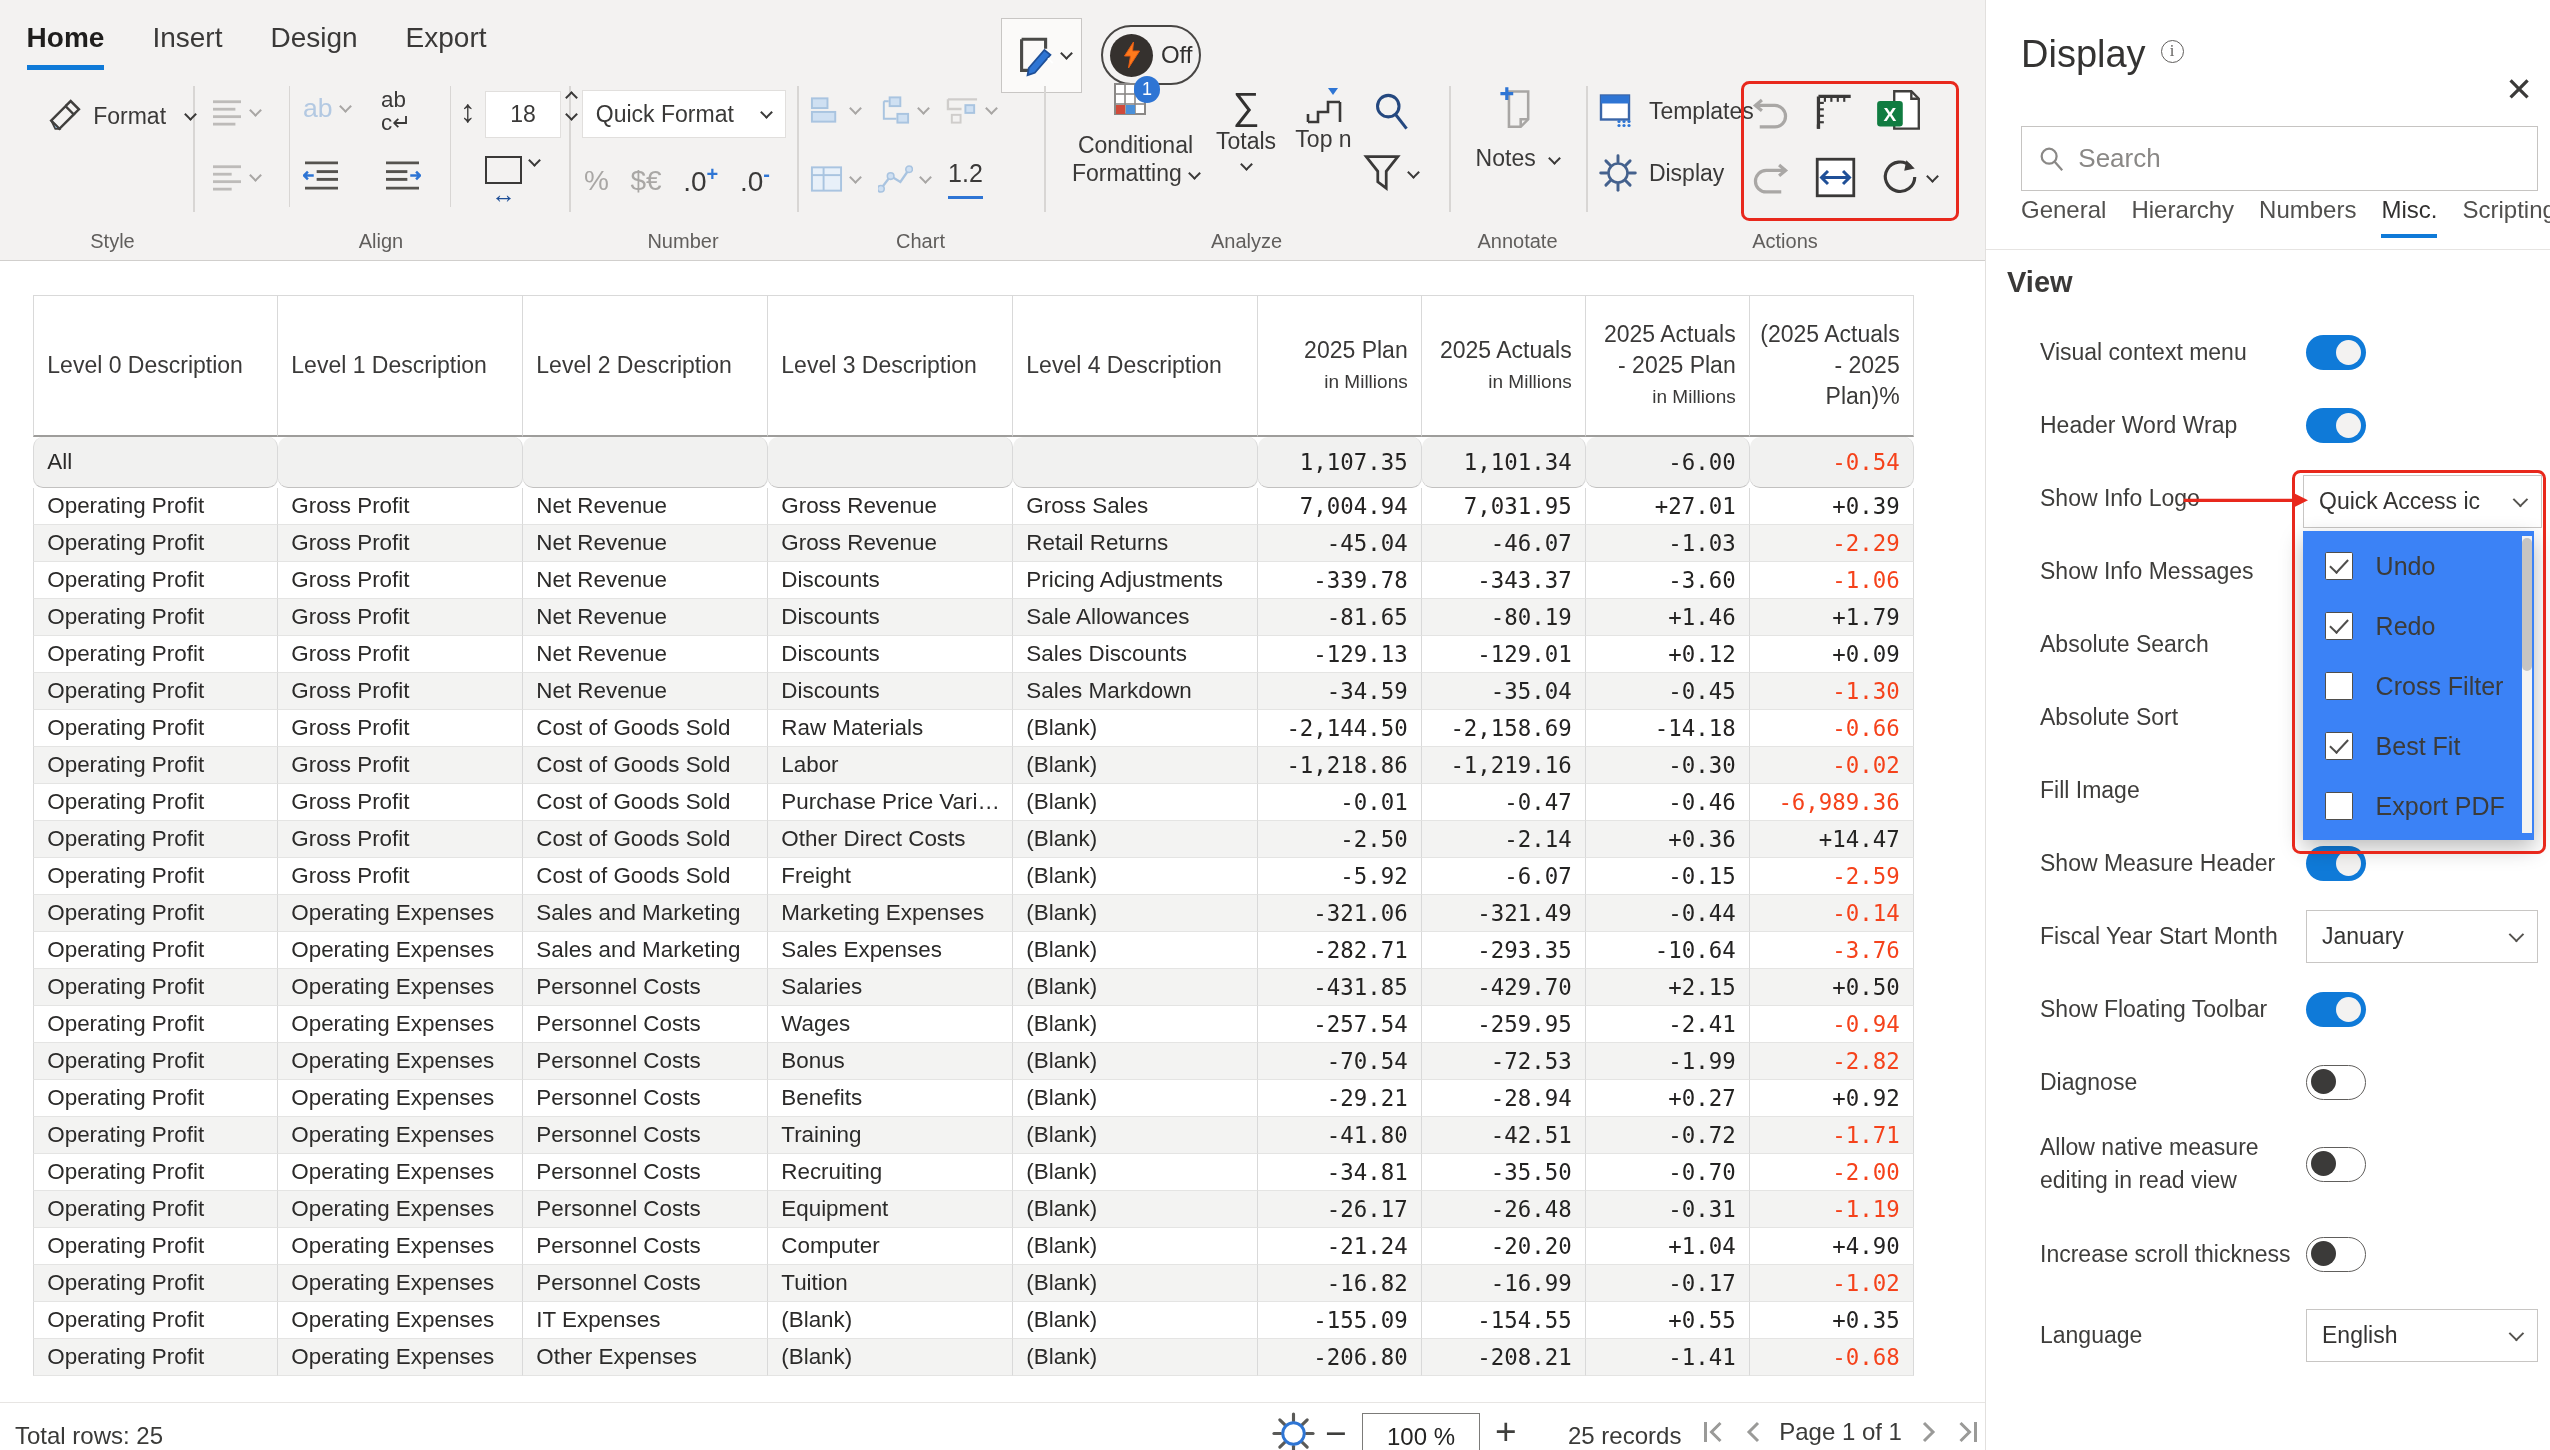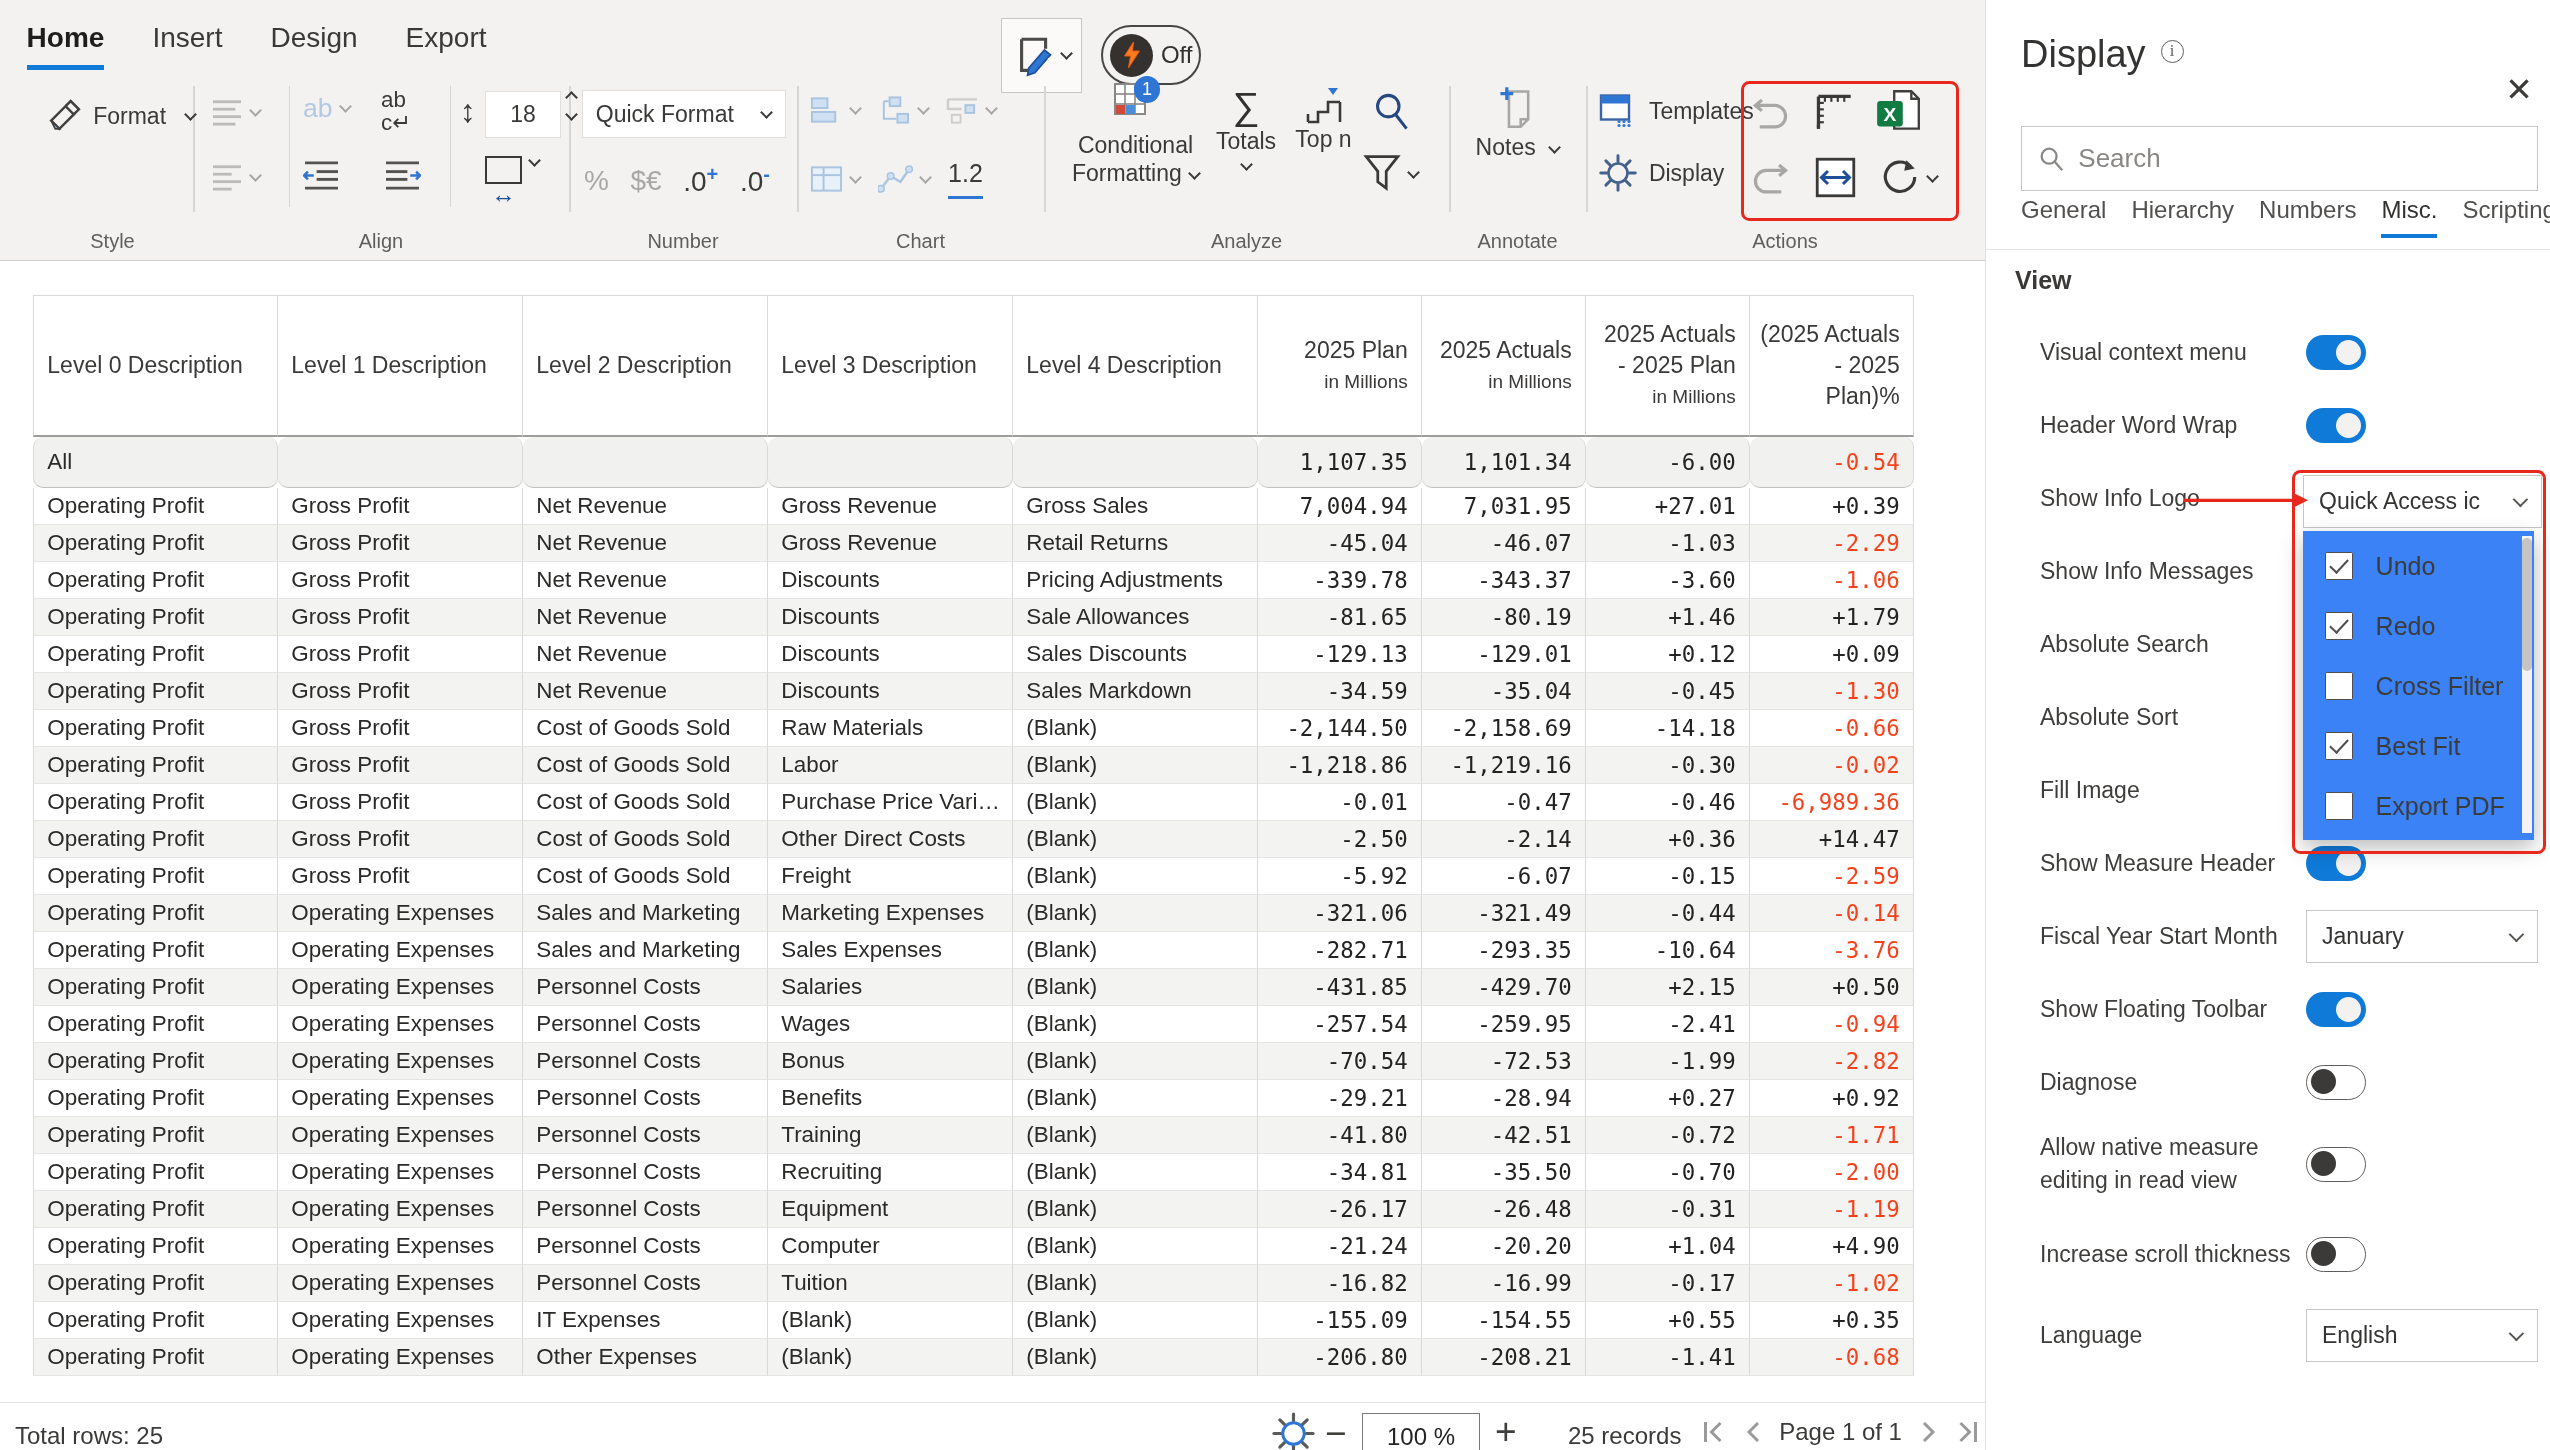"Notes" div.ctext { margin-top: 4px -> 15px }
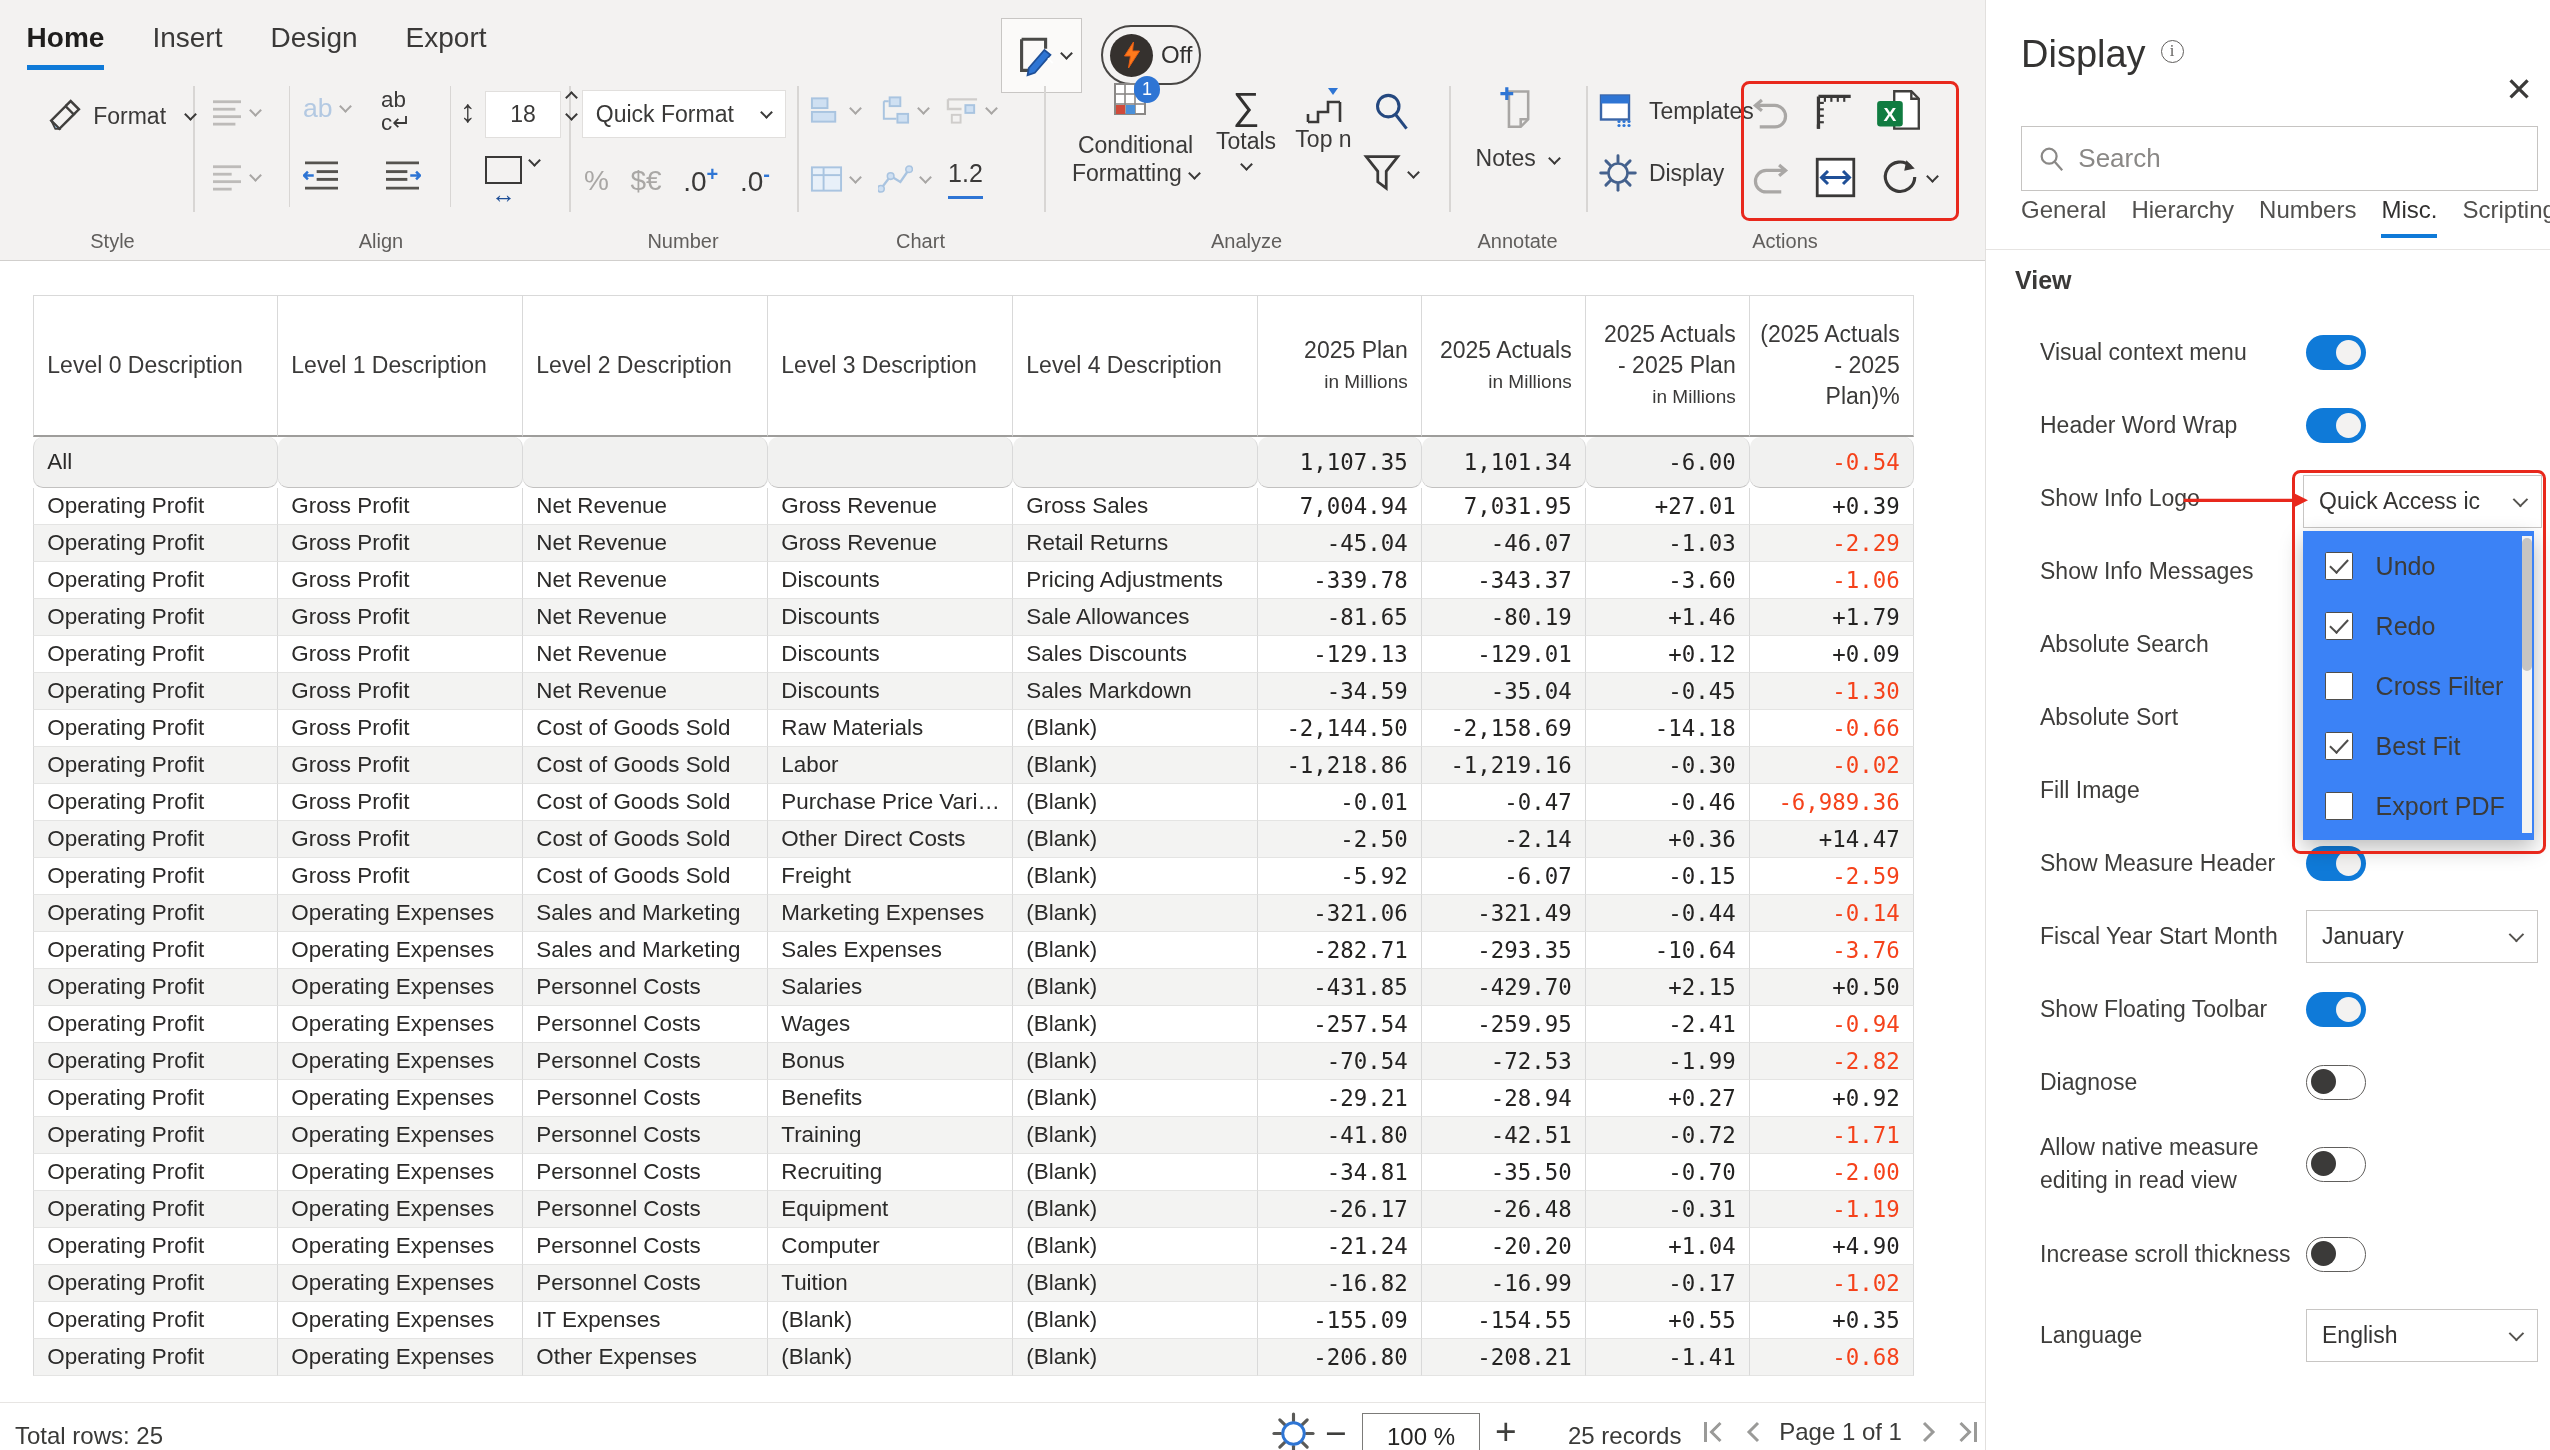"View" .viewh { font-size: 25px -> 29px; left: 29px -> 21px }
